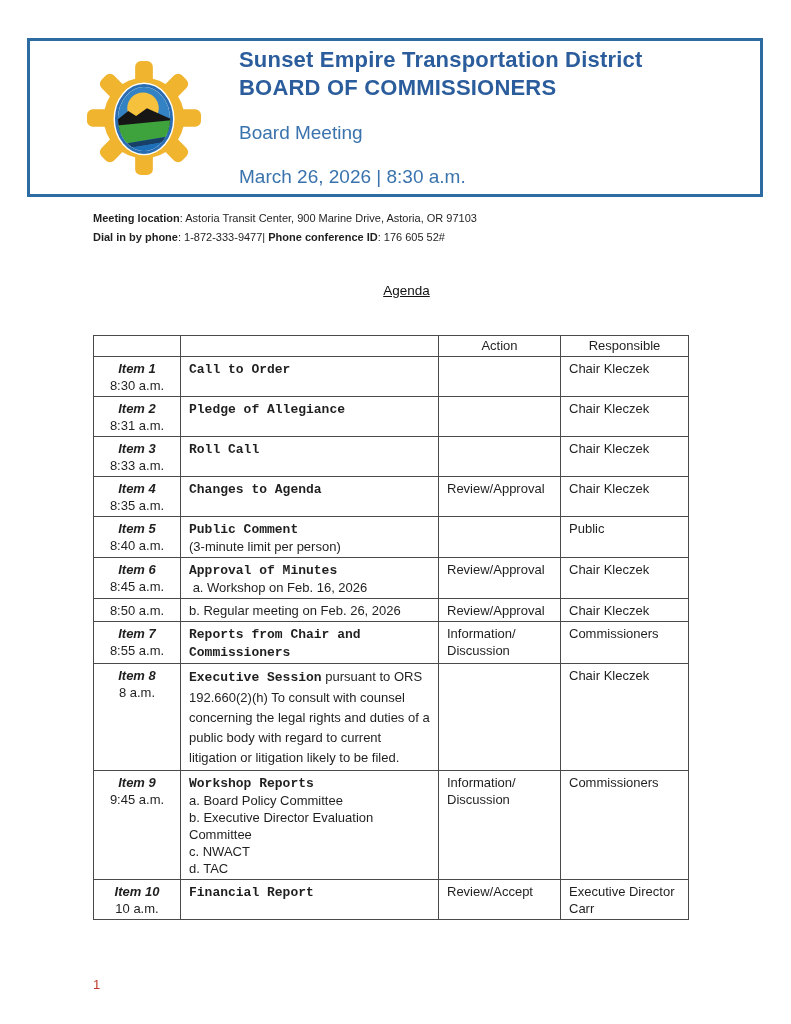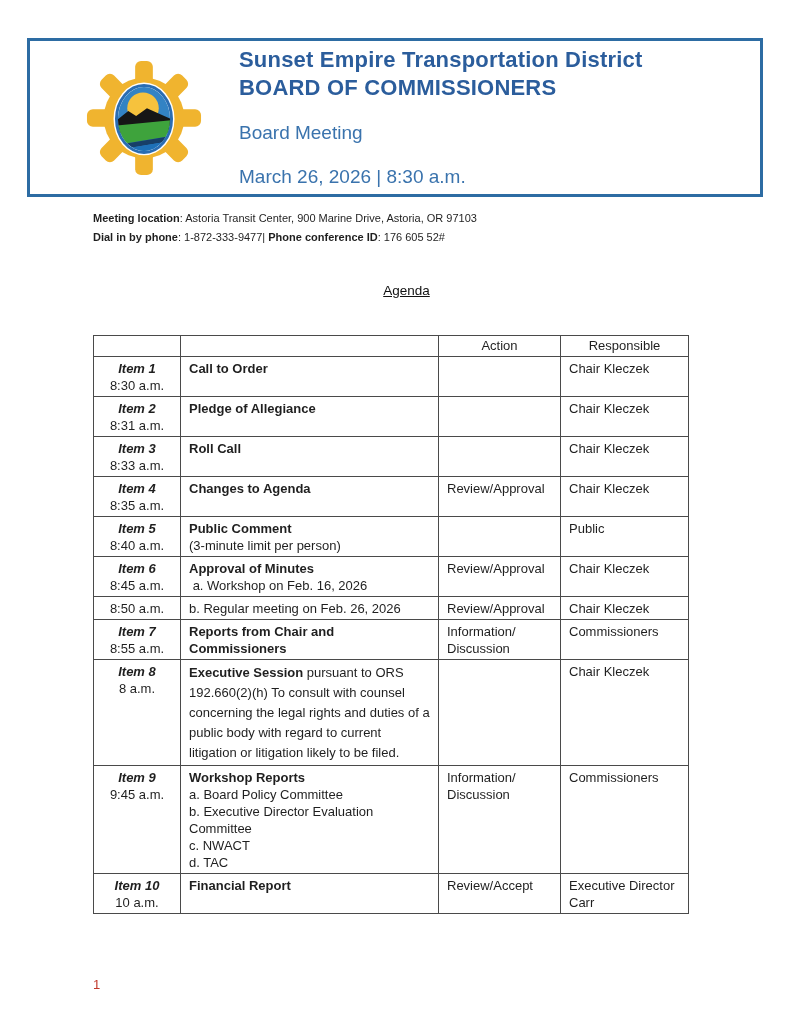"Call to Order" td.cell-desc .row-title { font-family: none -> Liberation Mono, monospace }
